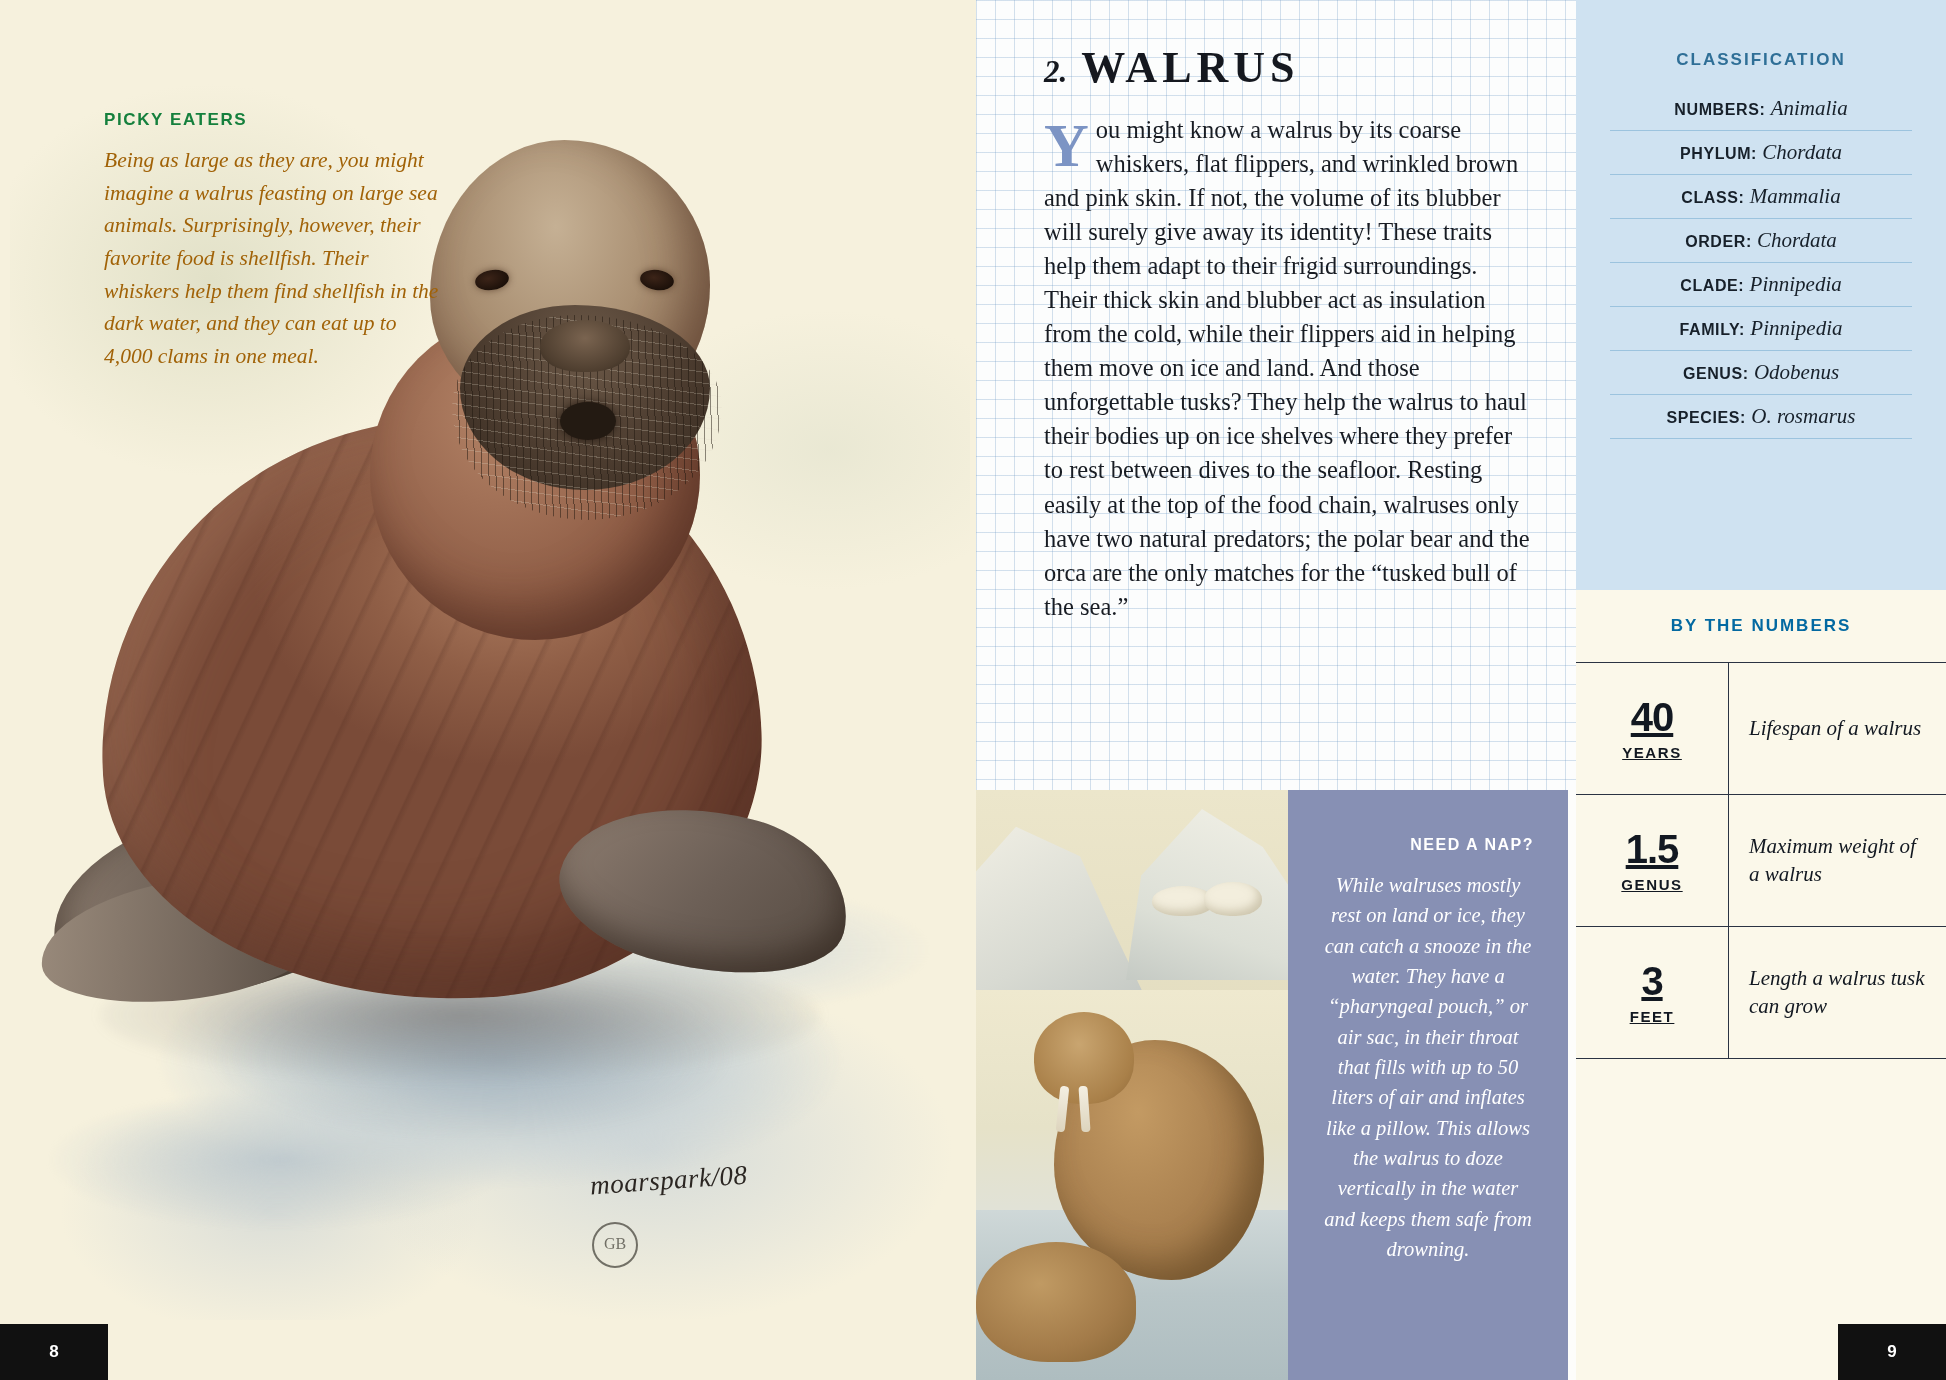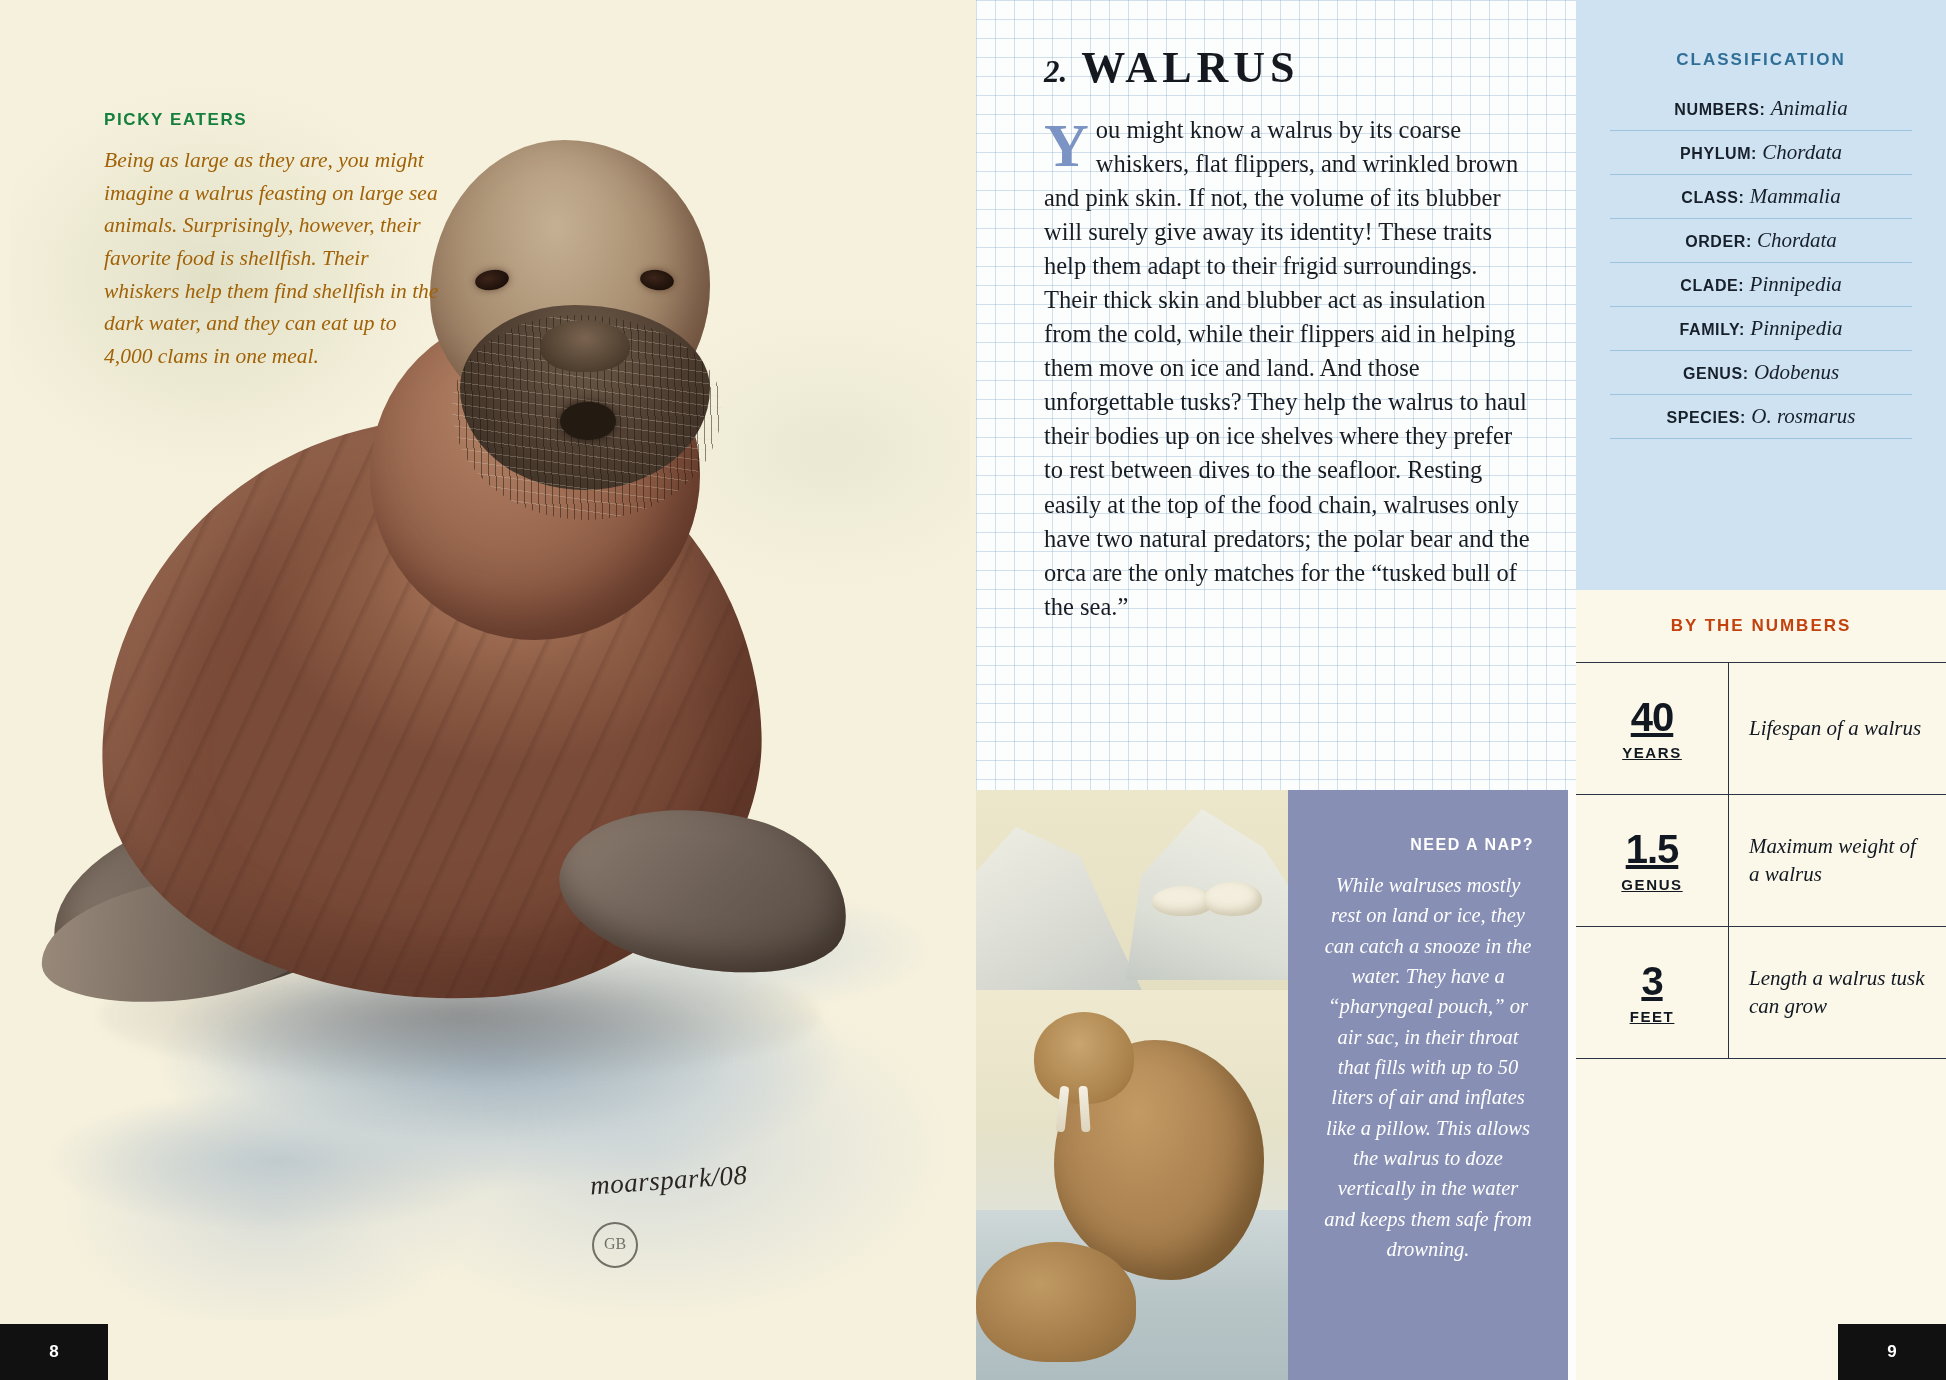"BY THE NUMBERS" .numbers-head { color: #c2410c -> #0369a1 }
